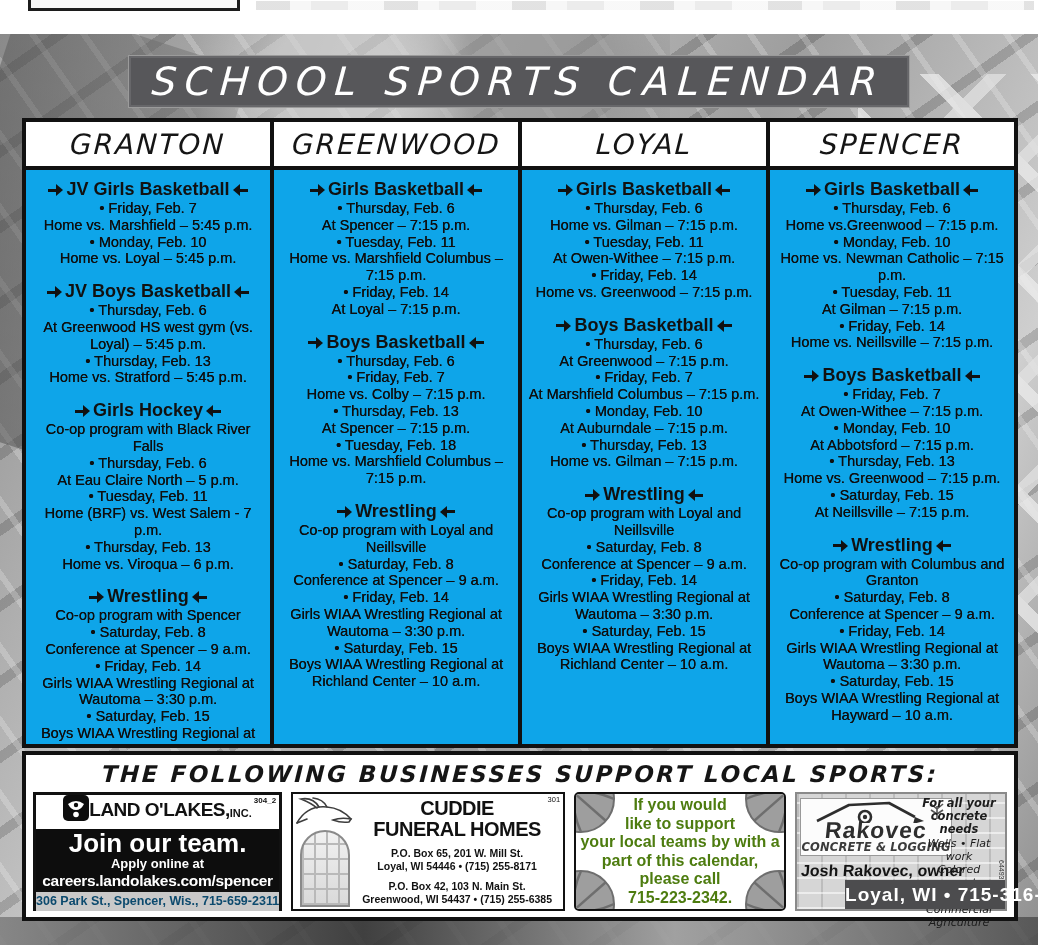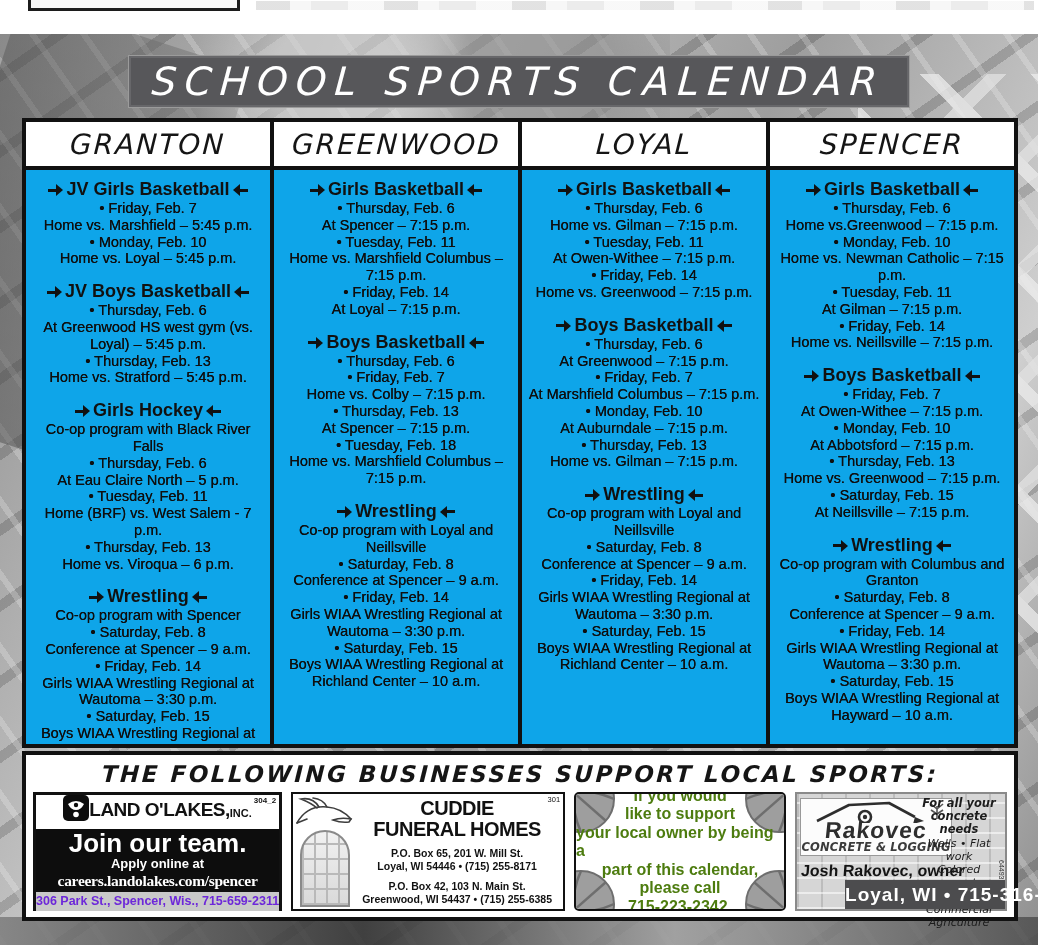"your local owner by being" div.sup-line { text: owner by being -> teams by with }
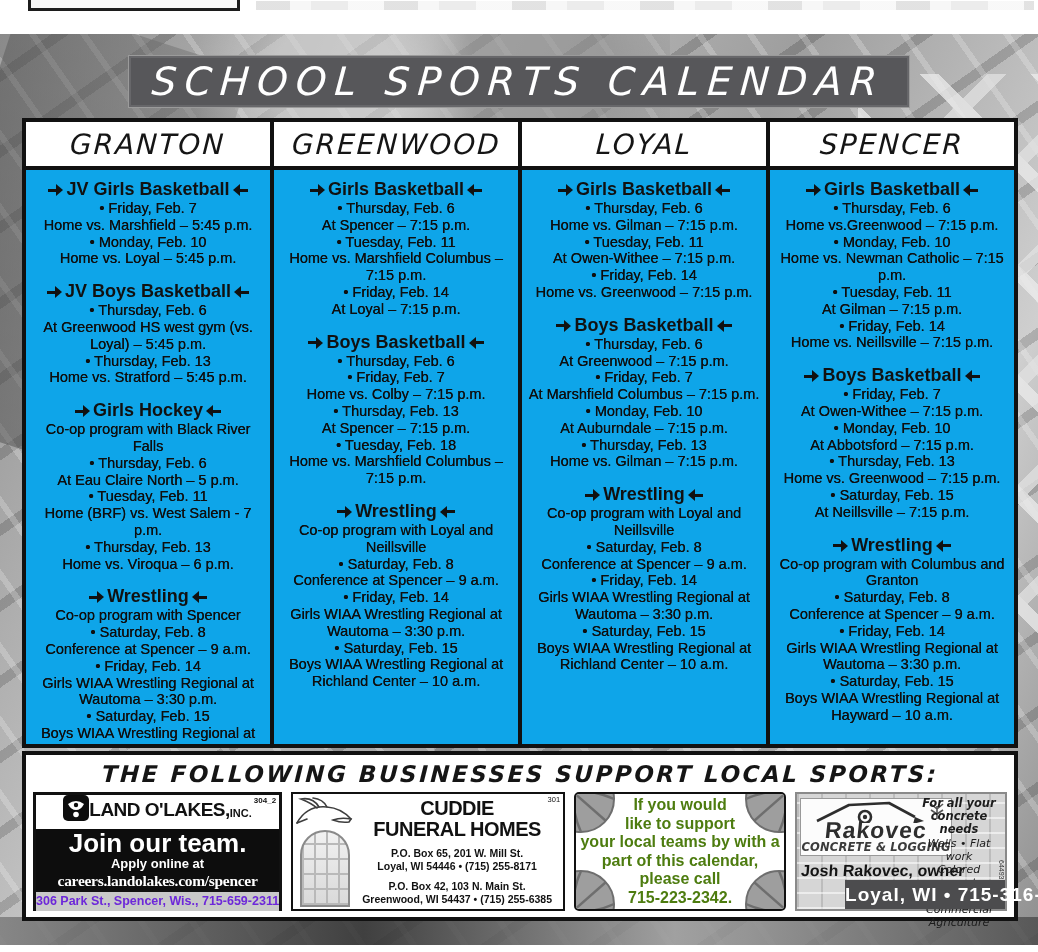"careers.landolakes.com/spencer" .lol-url { font-family: Liberation Serif, serif -> none }
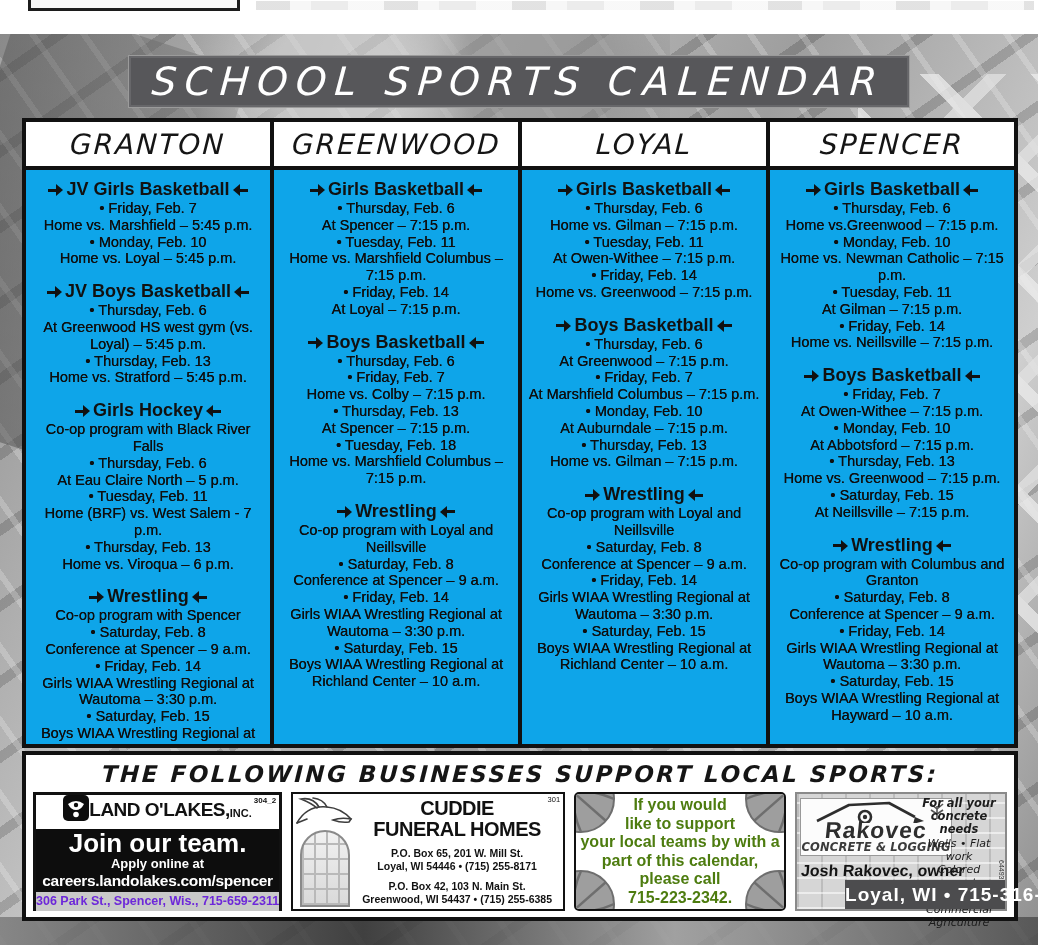"306 Park St., Spencer, Wis.," .lol-addr { color: #6d28d9 -> #0c4a6e }
